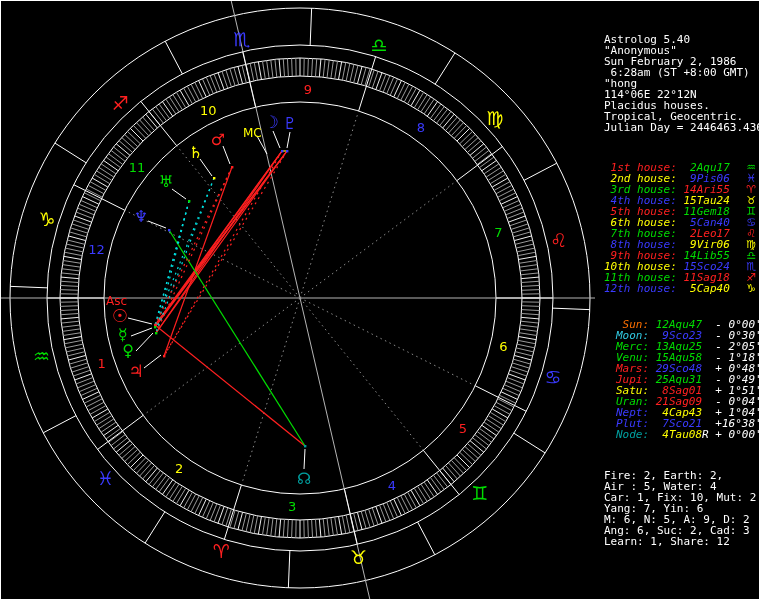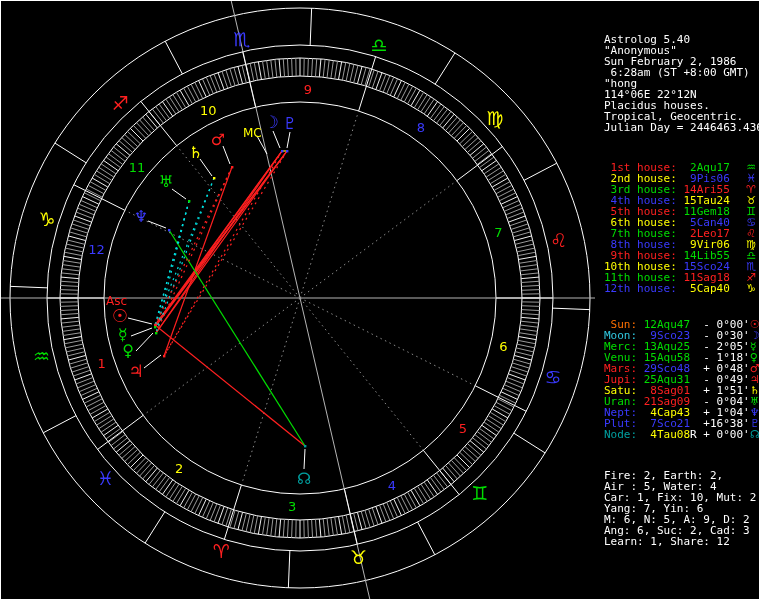"1st house:" .row { font-style: none -> italic }
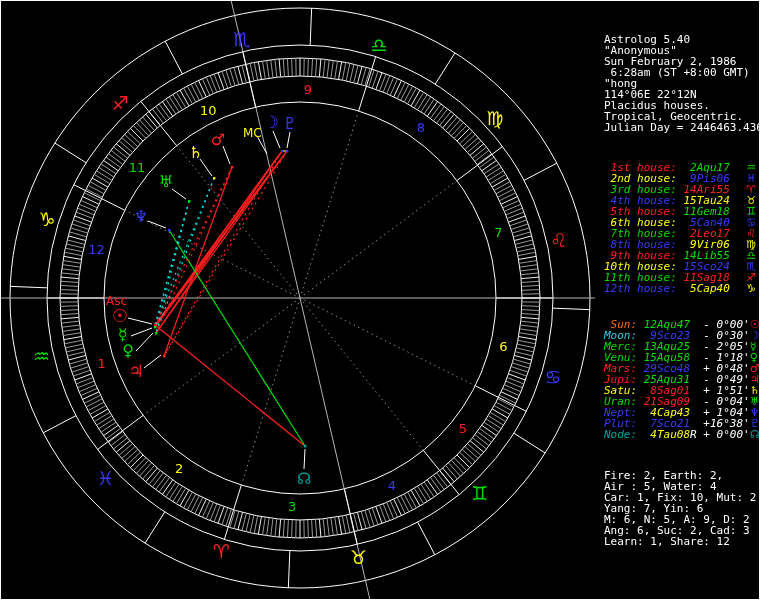"Sun:" #planets-block { margin-left: none -> 12px }
